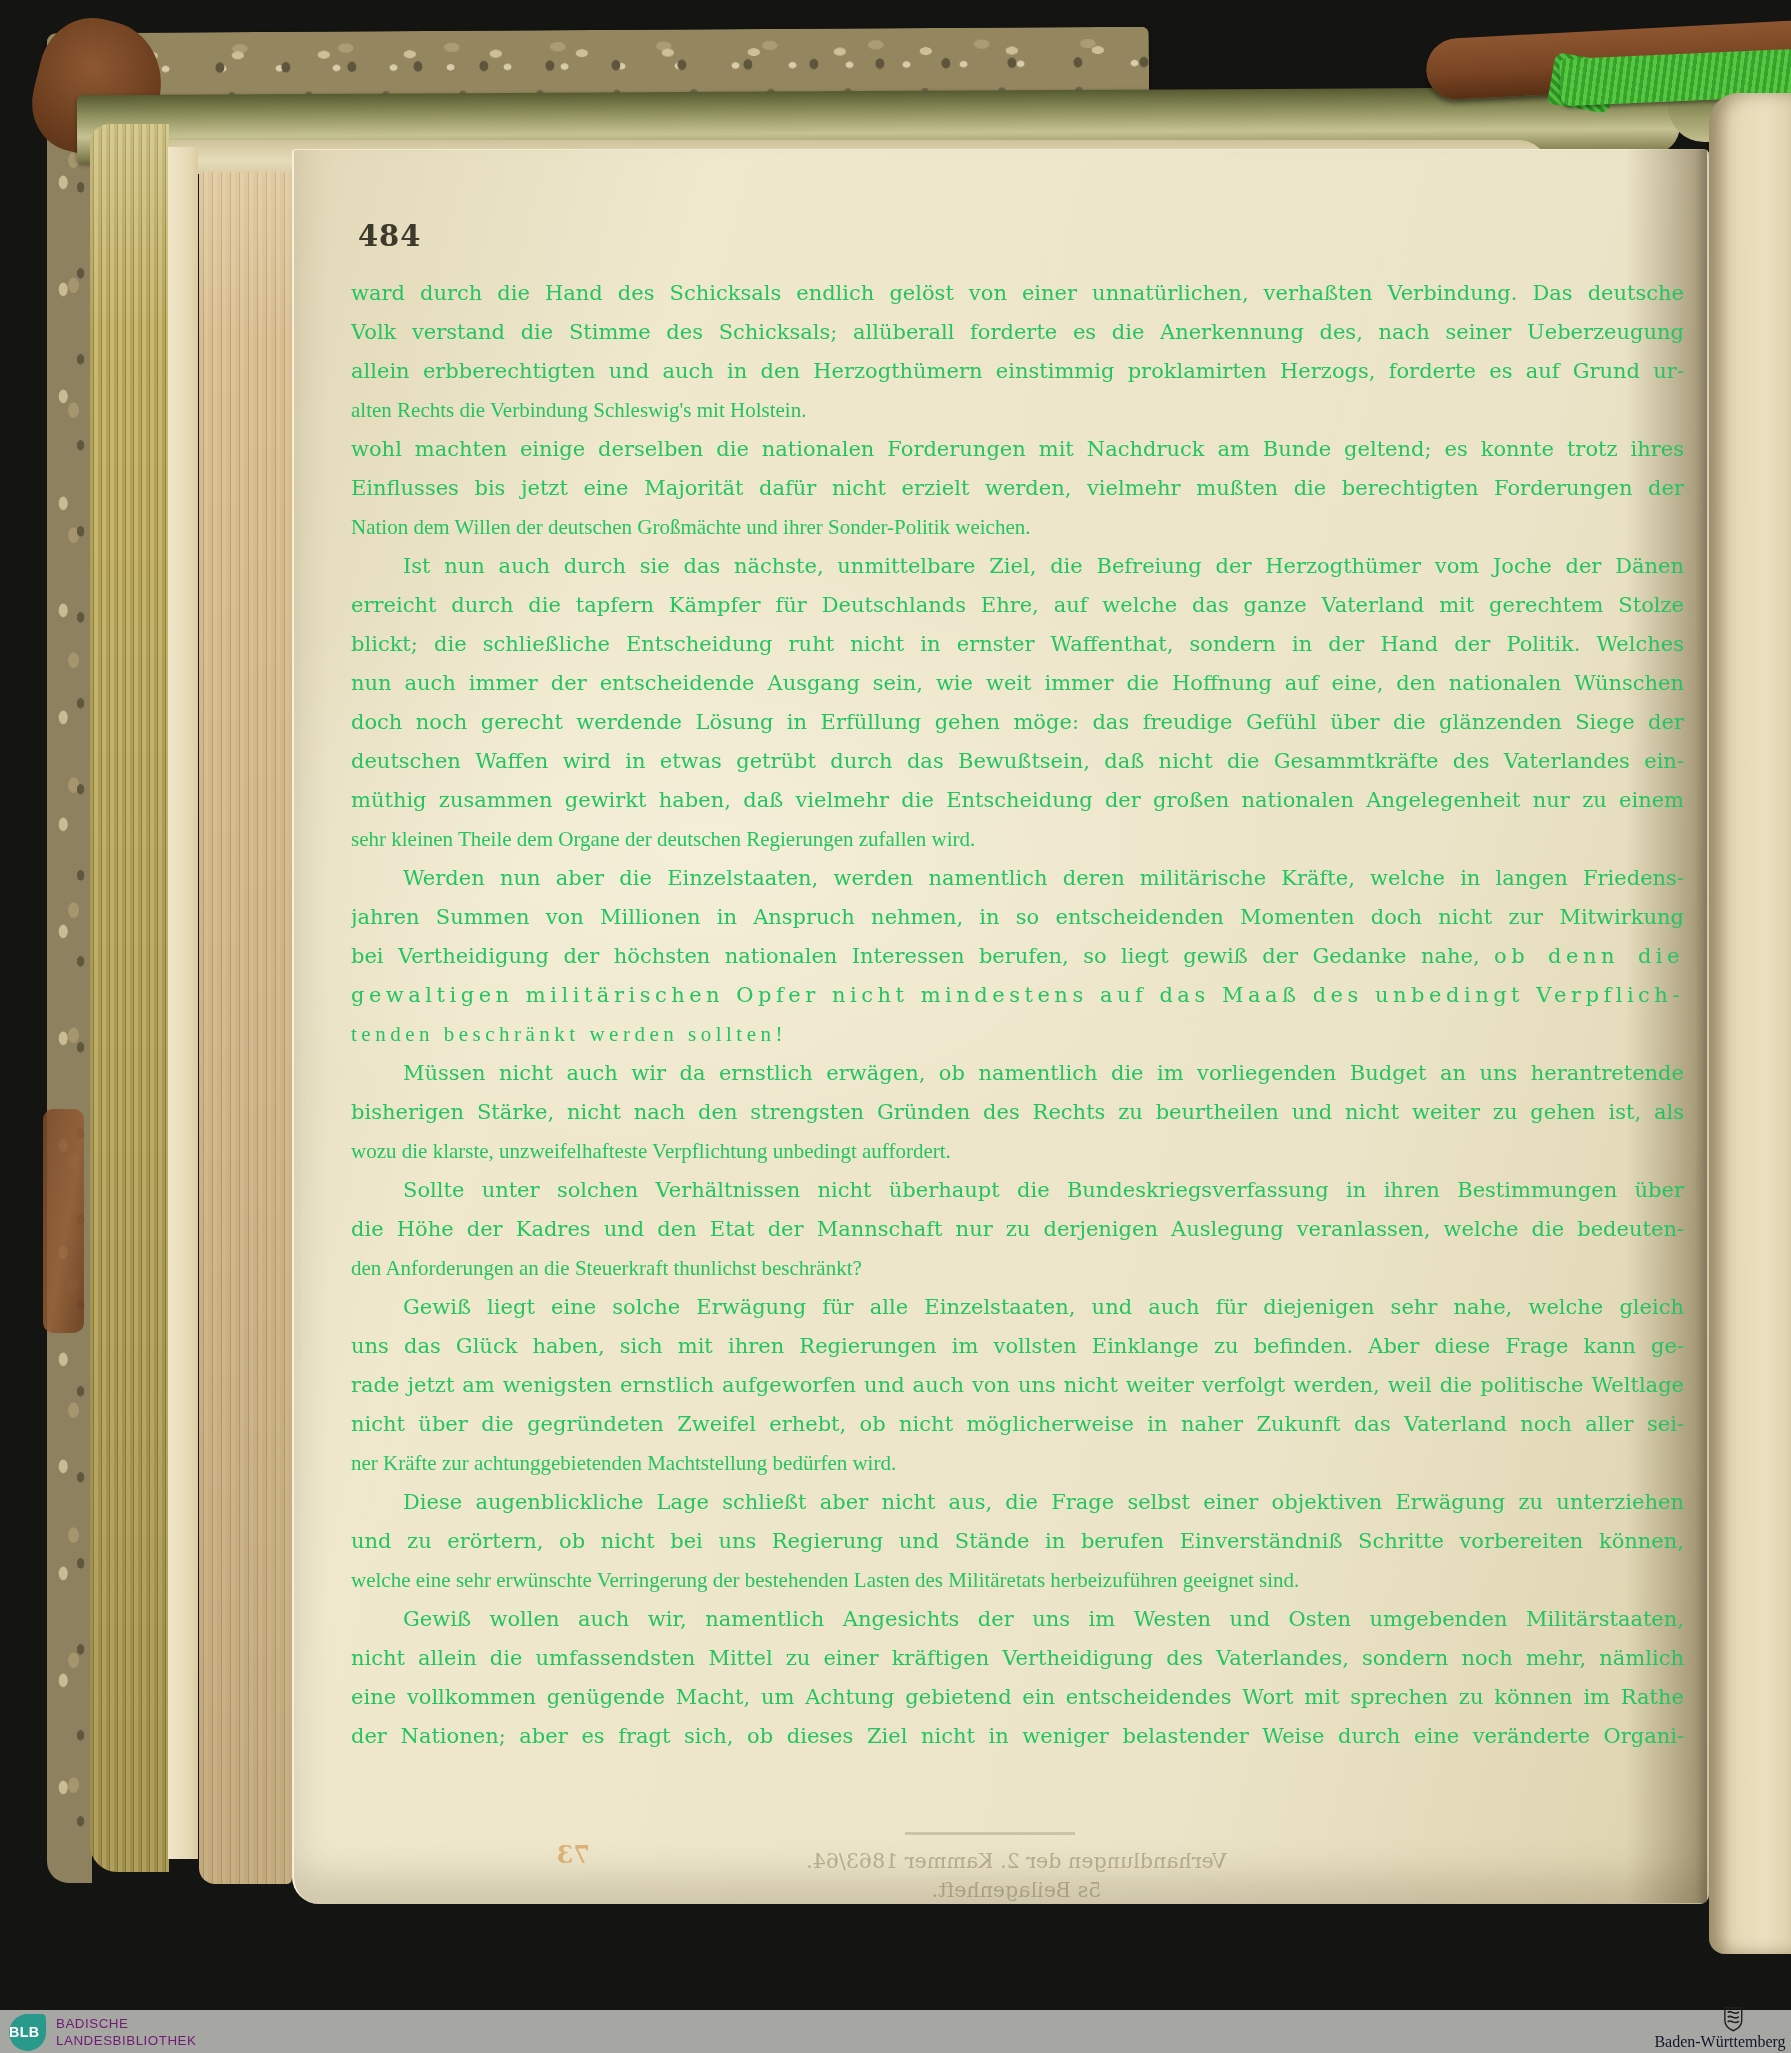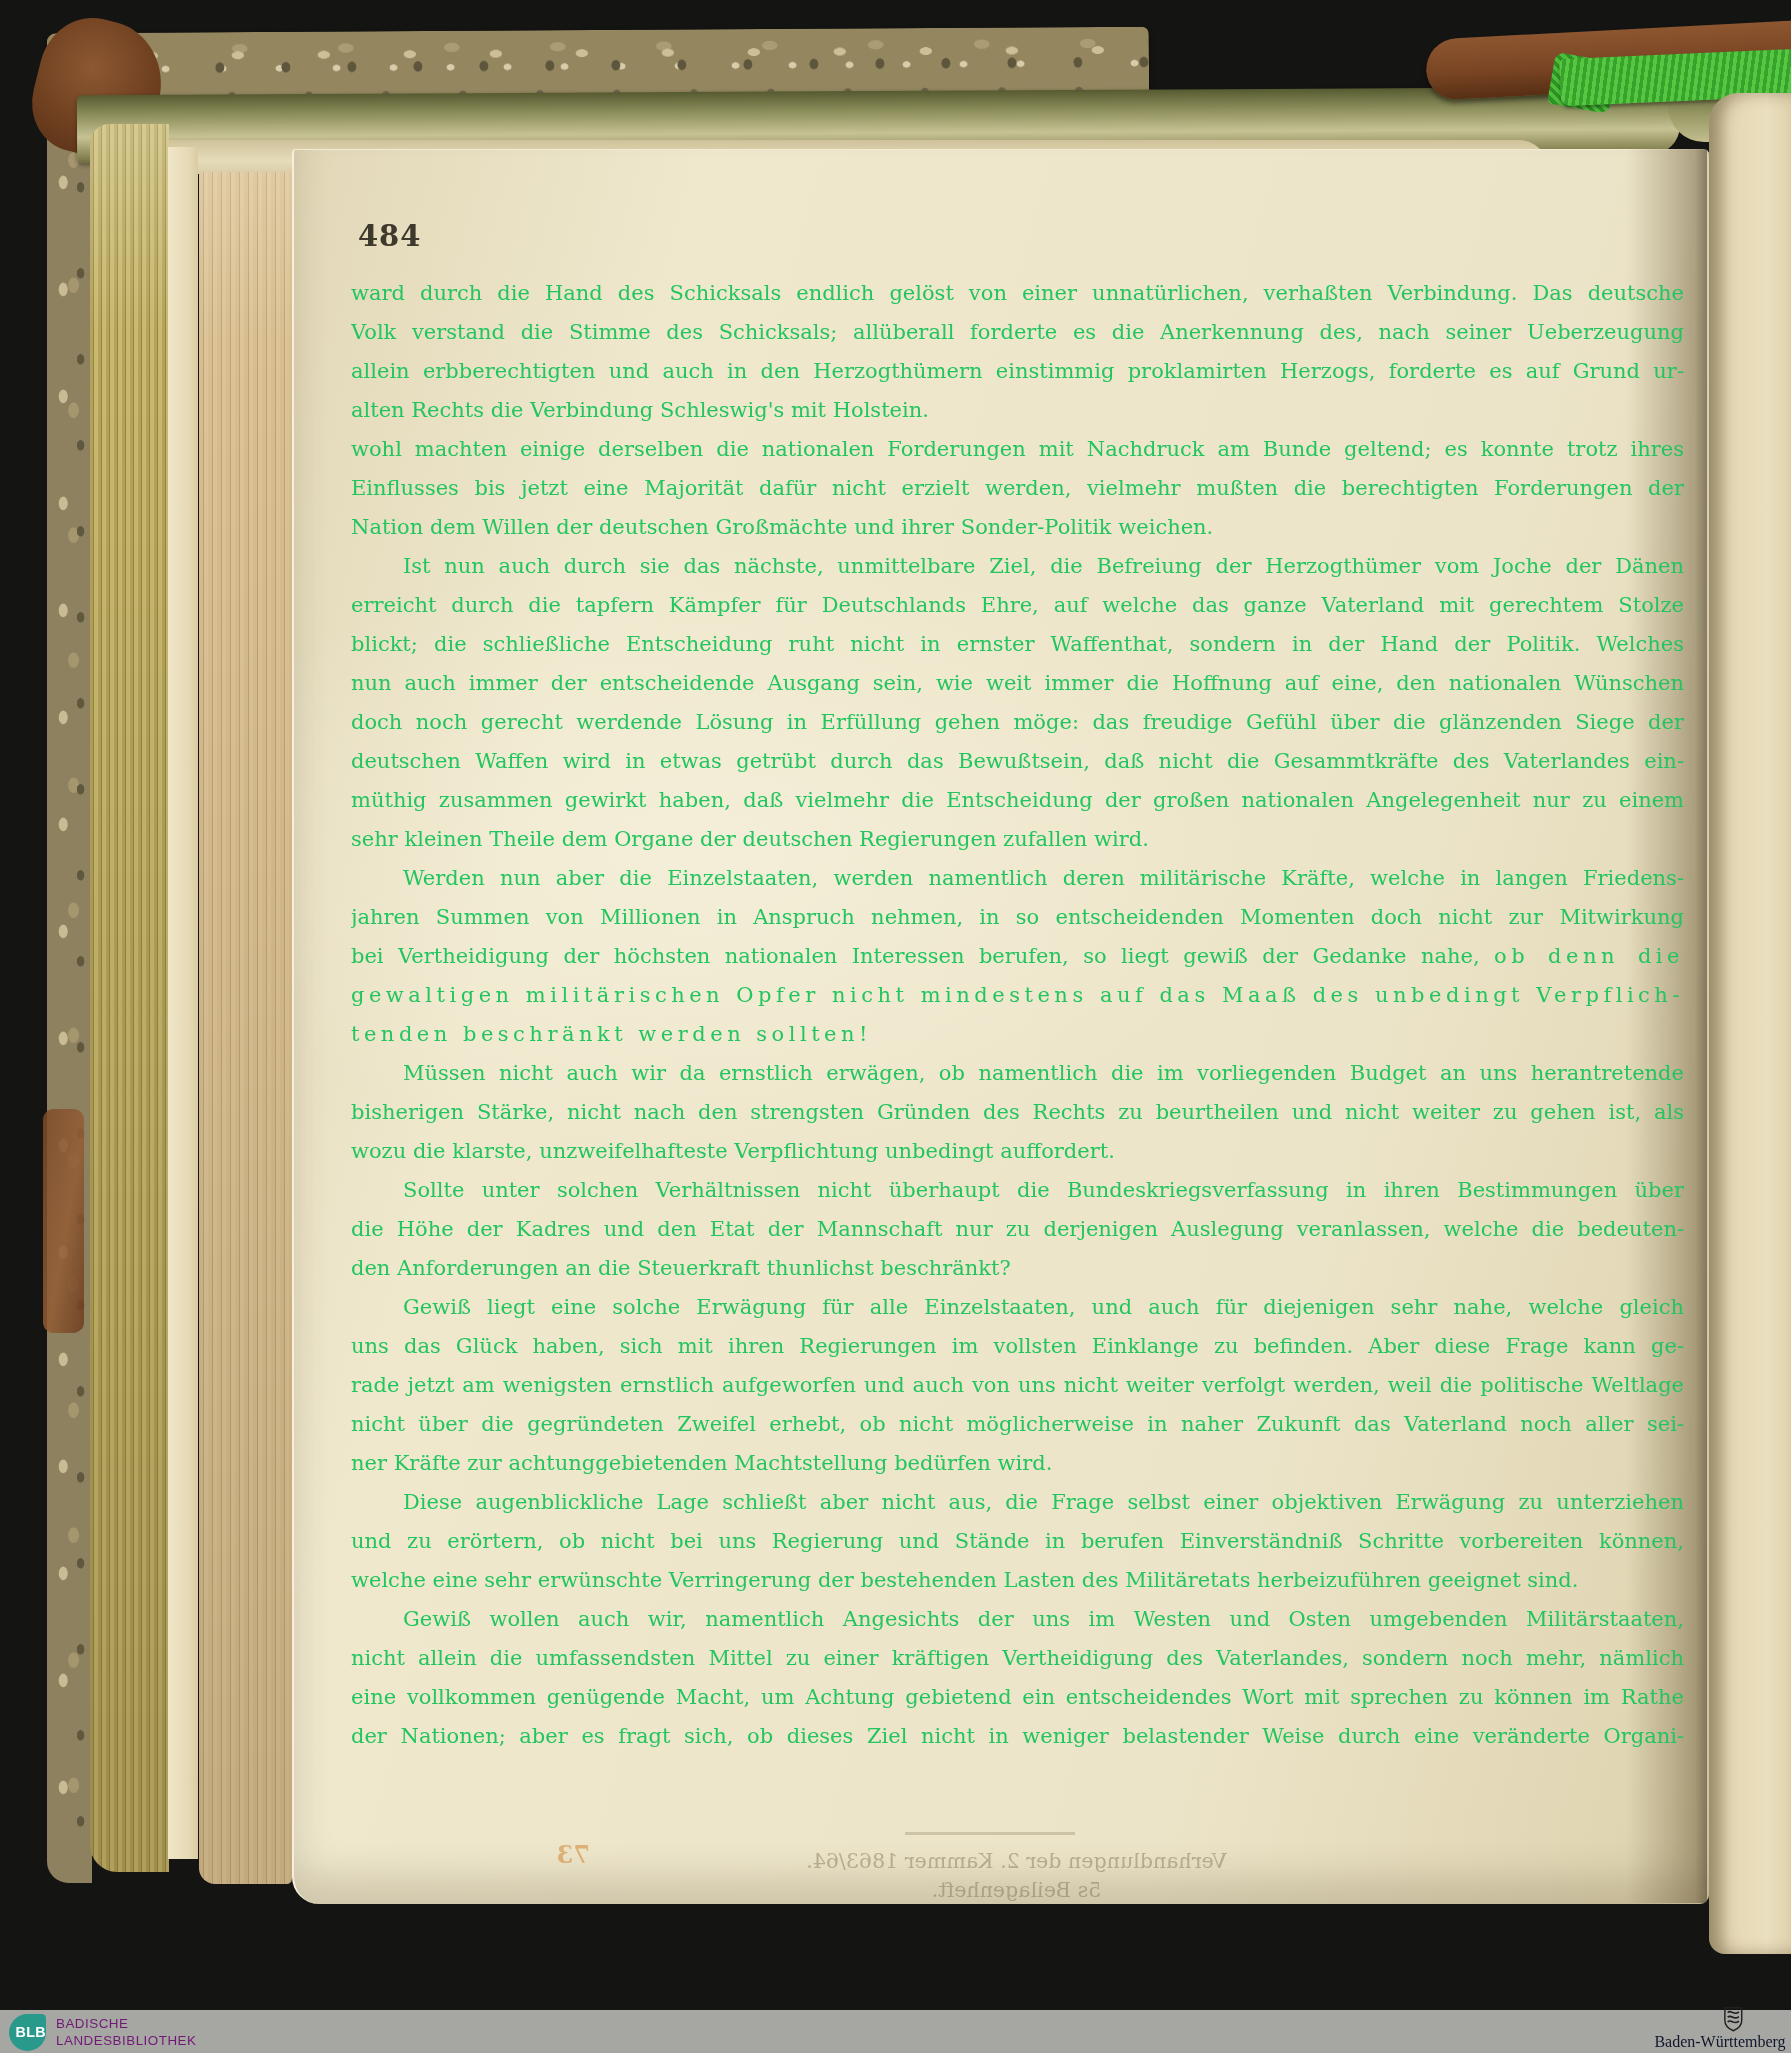"alten Rechts die Verbindung Schleswig's" .line.last { font-family: none -> Liberation Serif, serif }
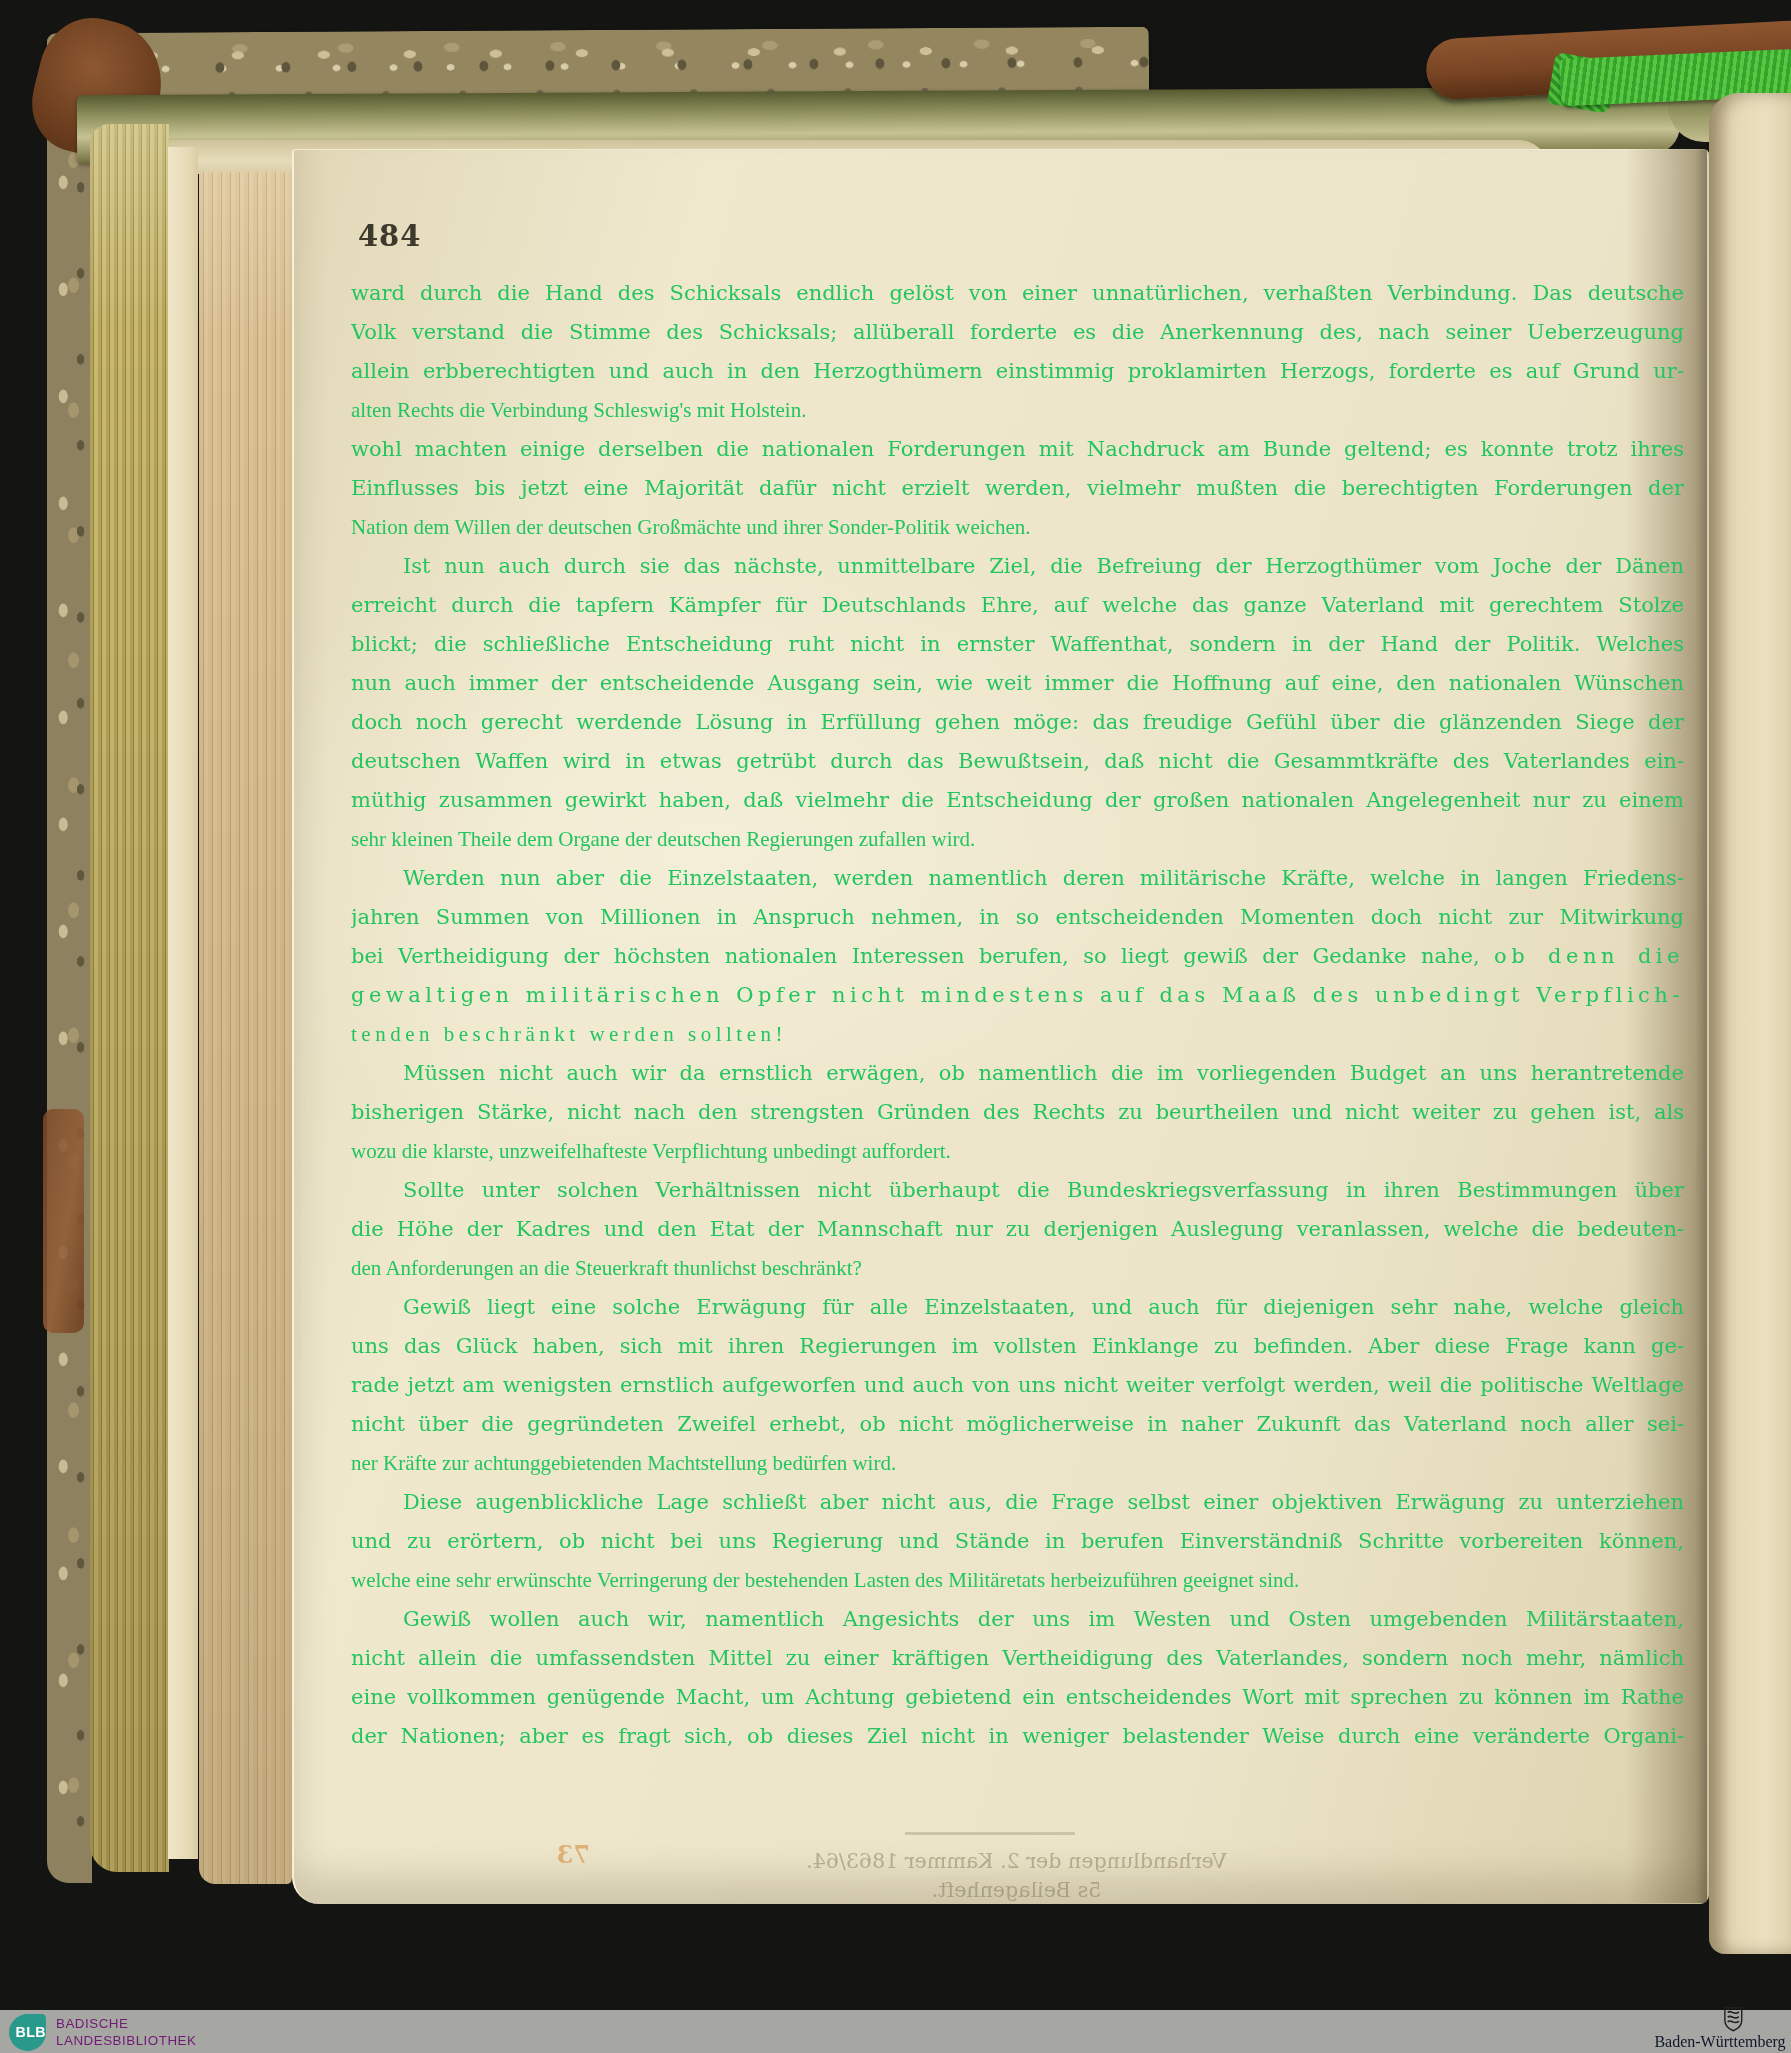"BLB" .blb-logo { justify-content: flex-end -> flex-start }
